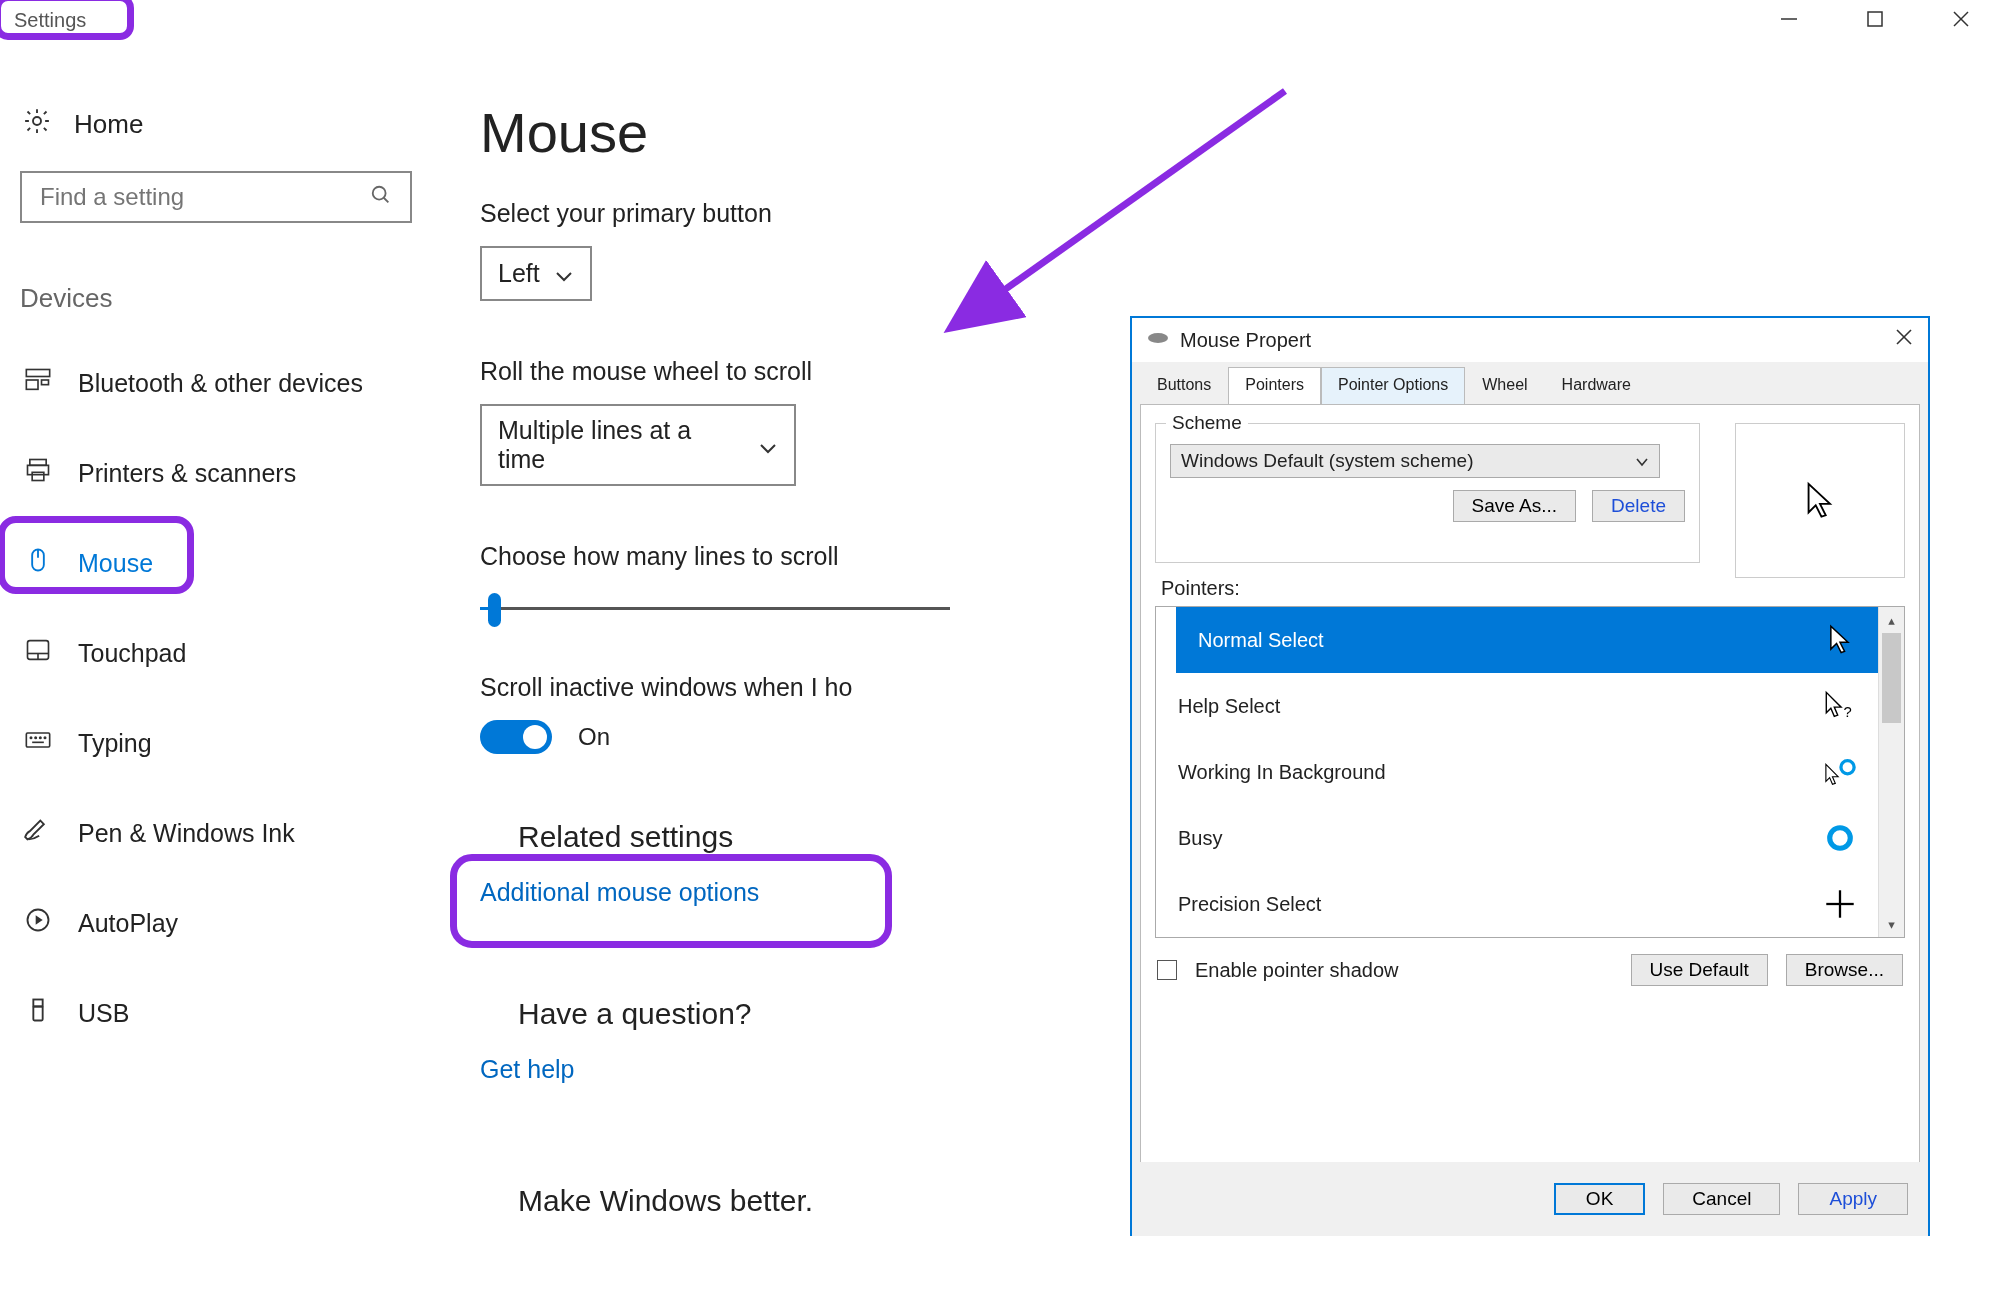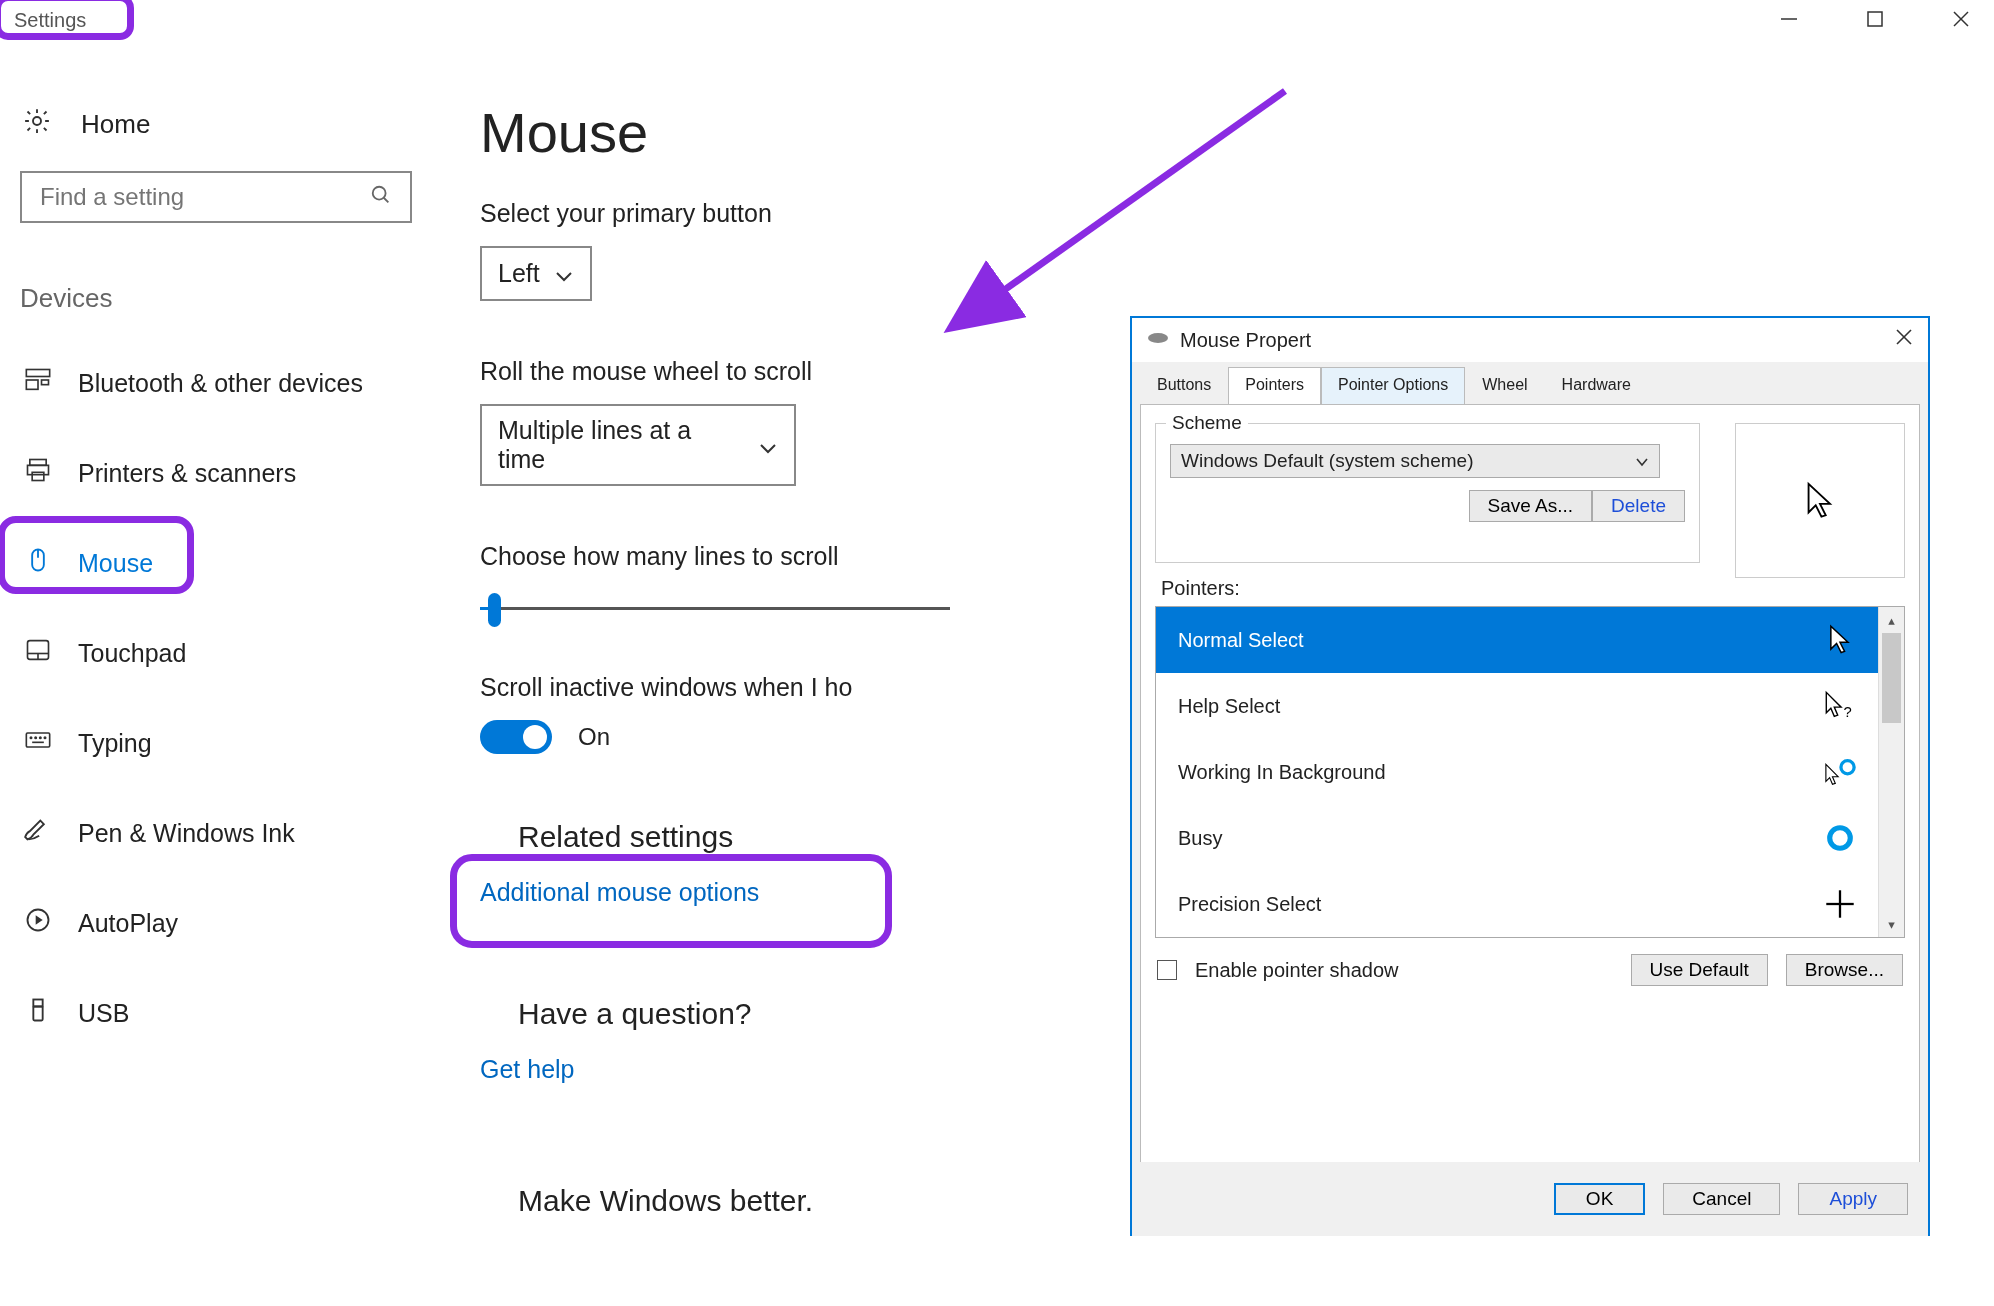"Home" .nav-home { gap: 29px -> 22px }
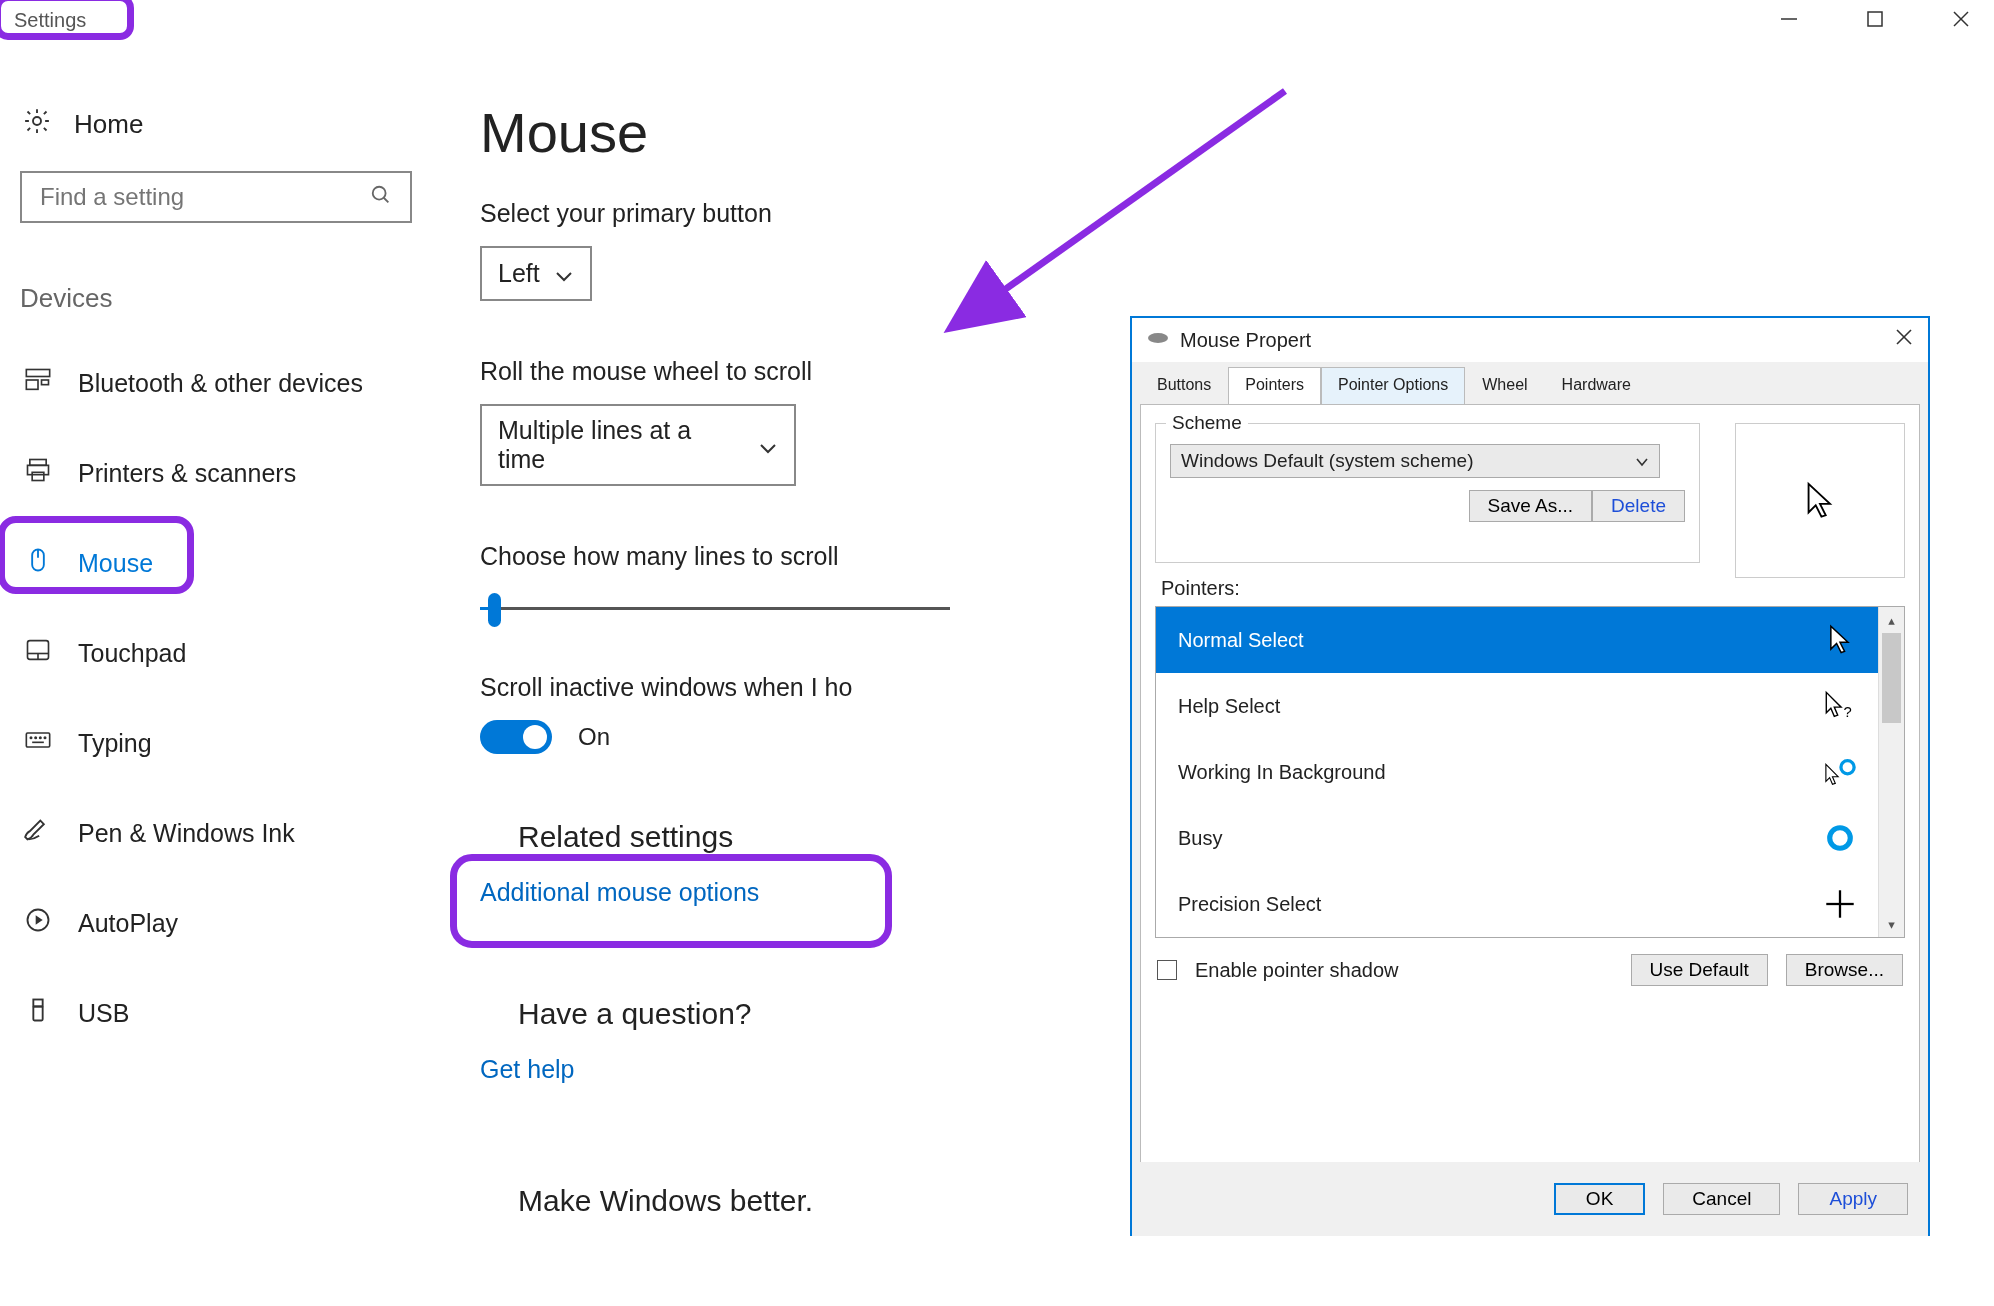"Save As..." .scheme-btns { gap: none -> 16px }
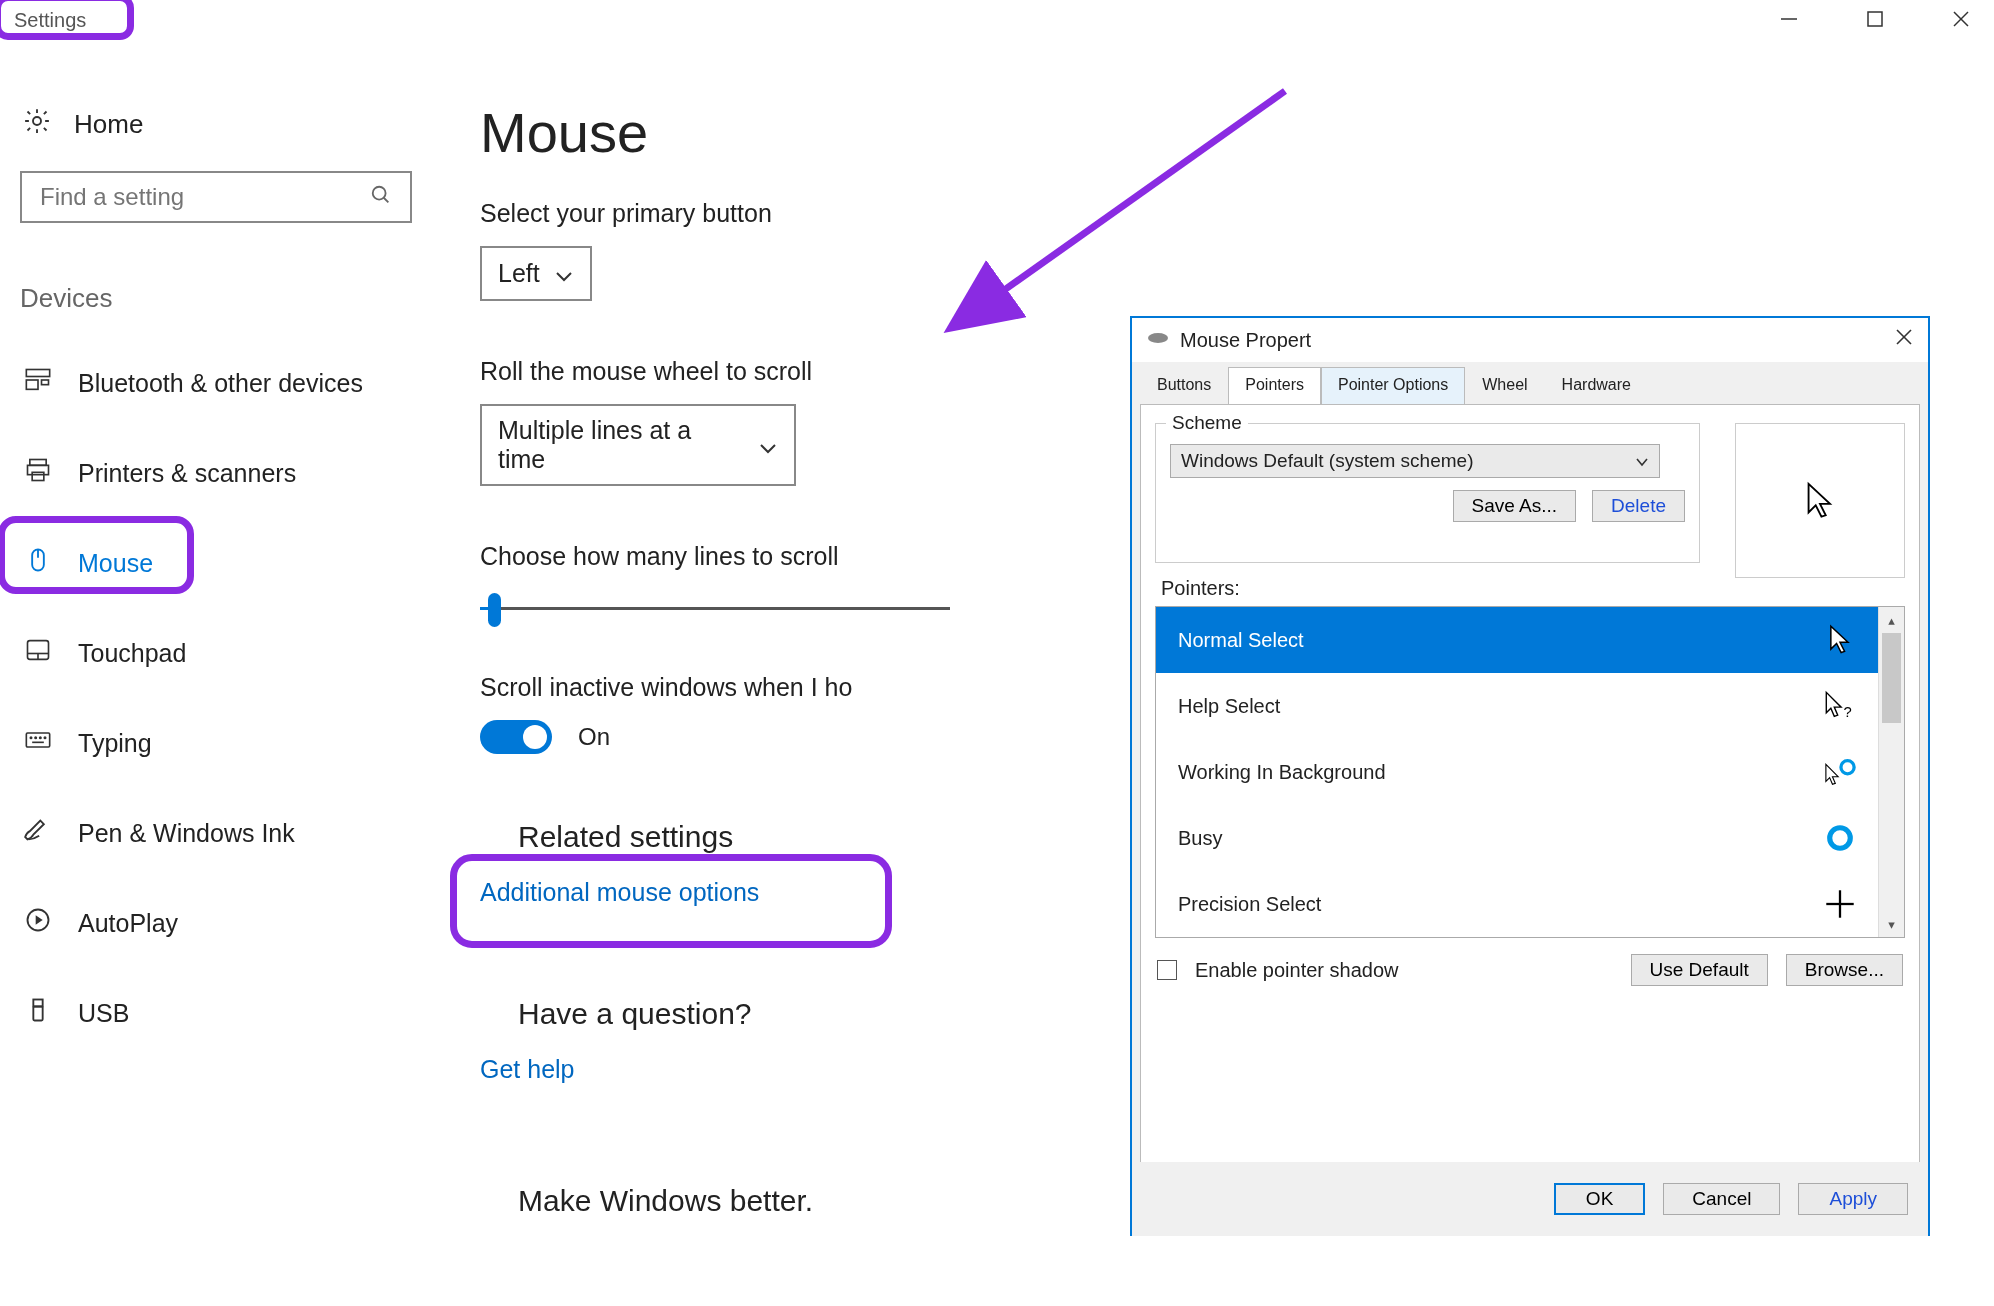"Normal Select" .cursor-row.selected { margin-left: none -> 20px }
